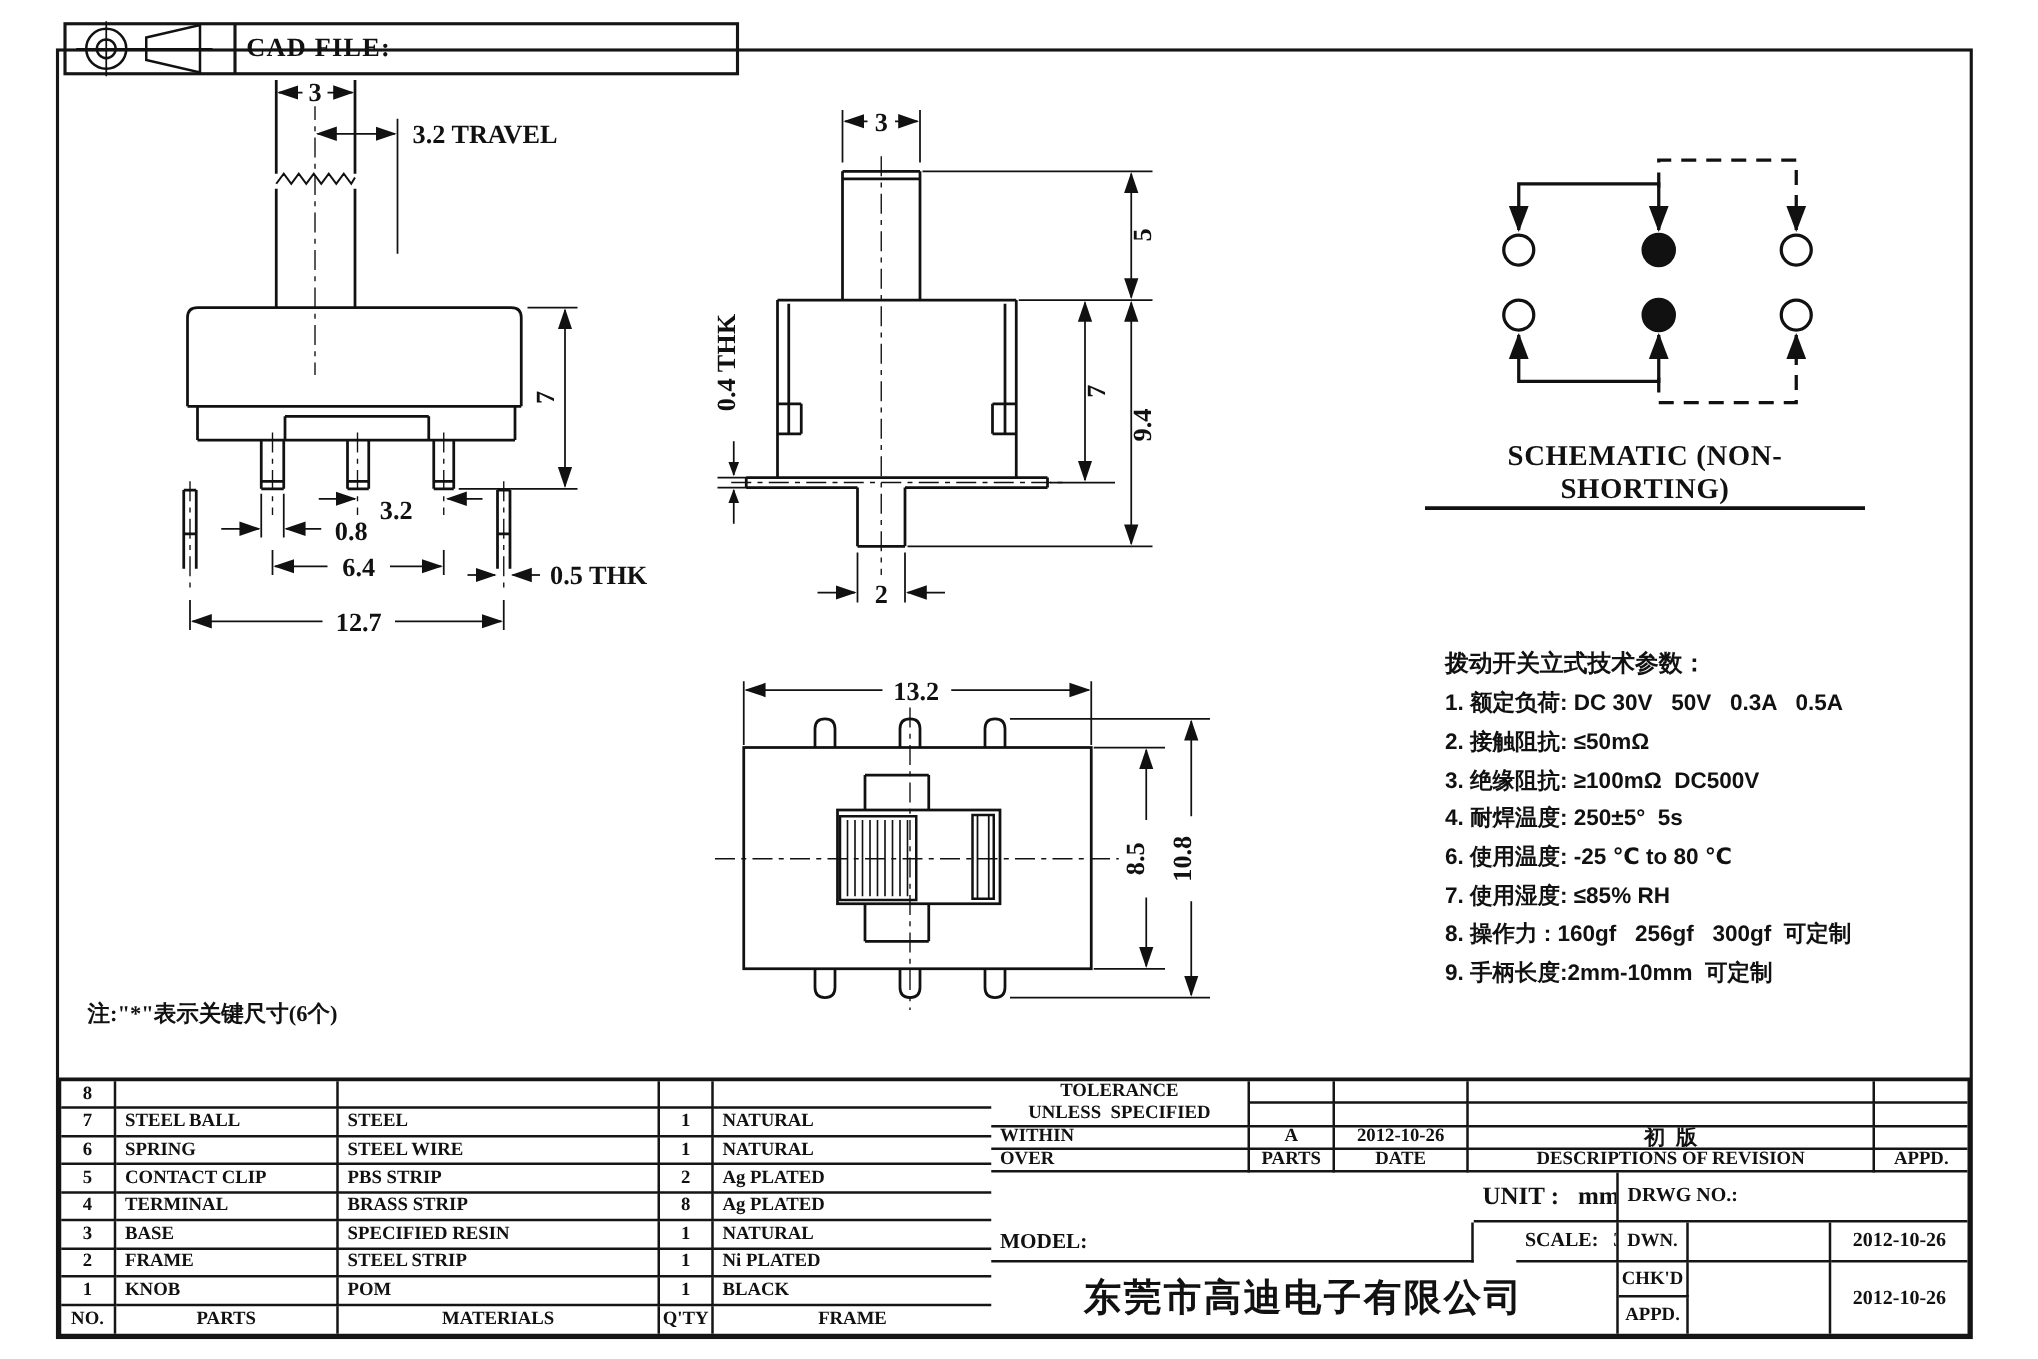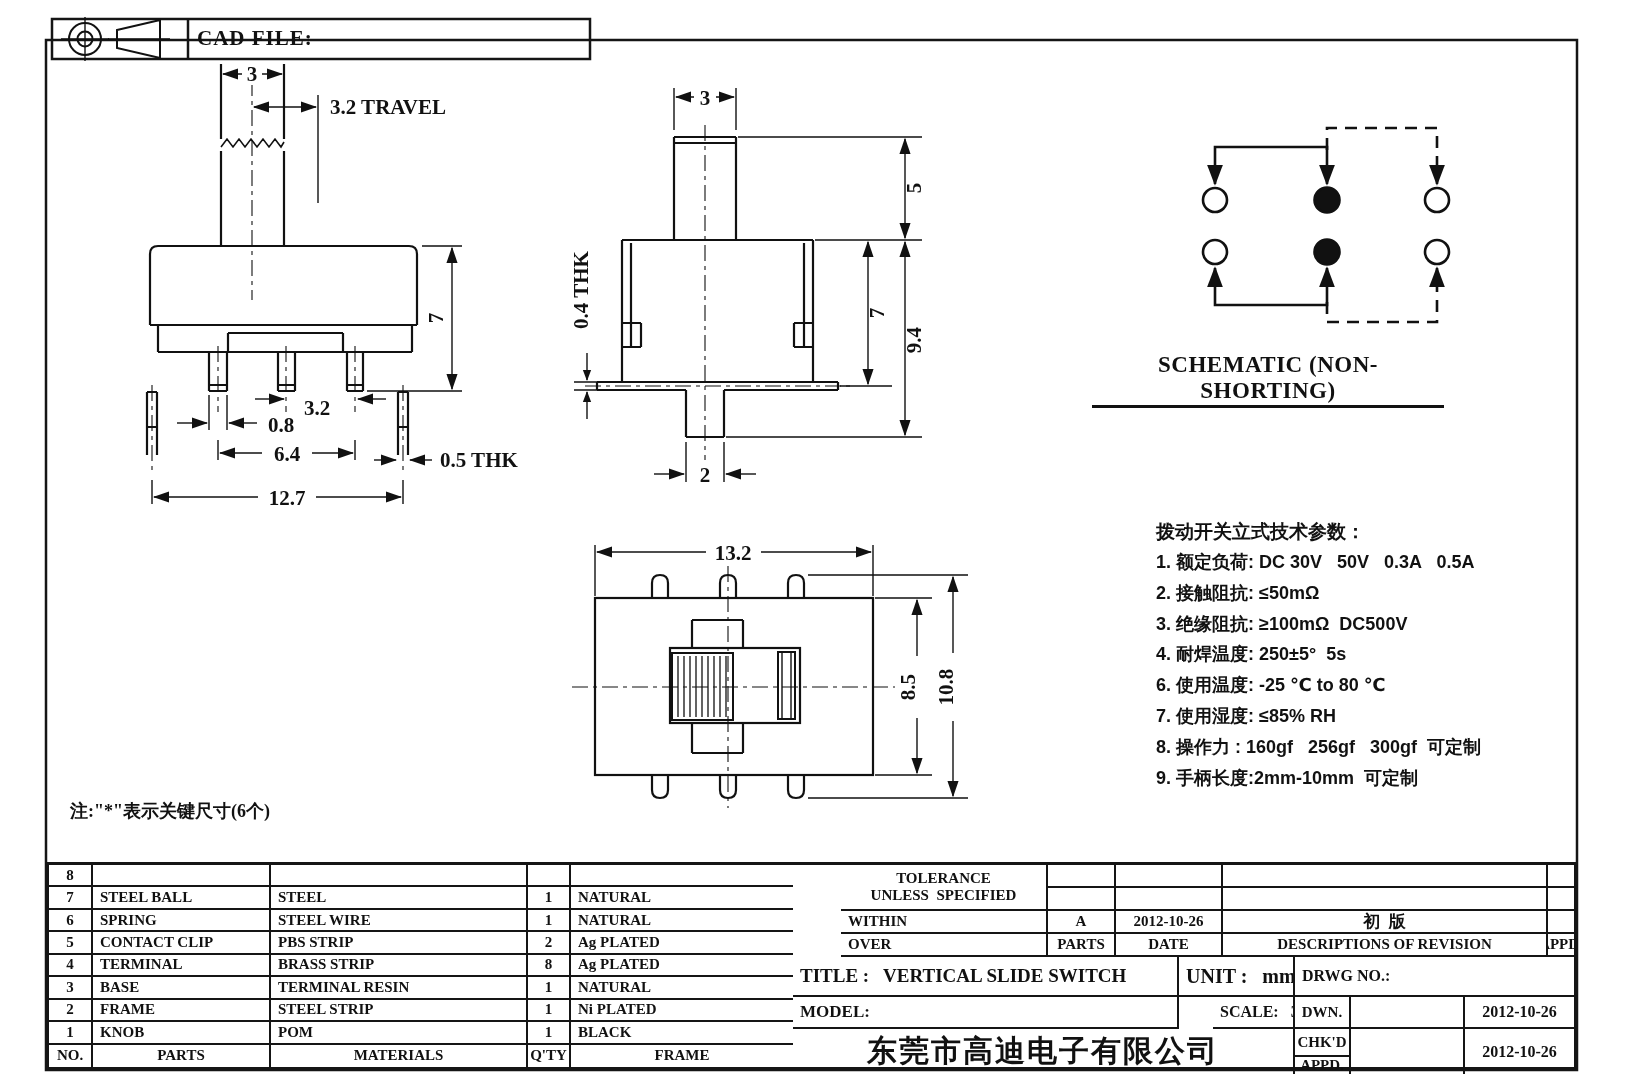"SCHEMATIC (NON-SHORTING)" .schem-title { left: 1092px -> 1140px }
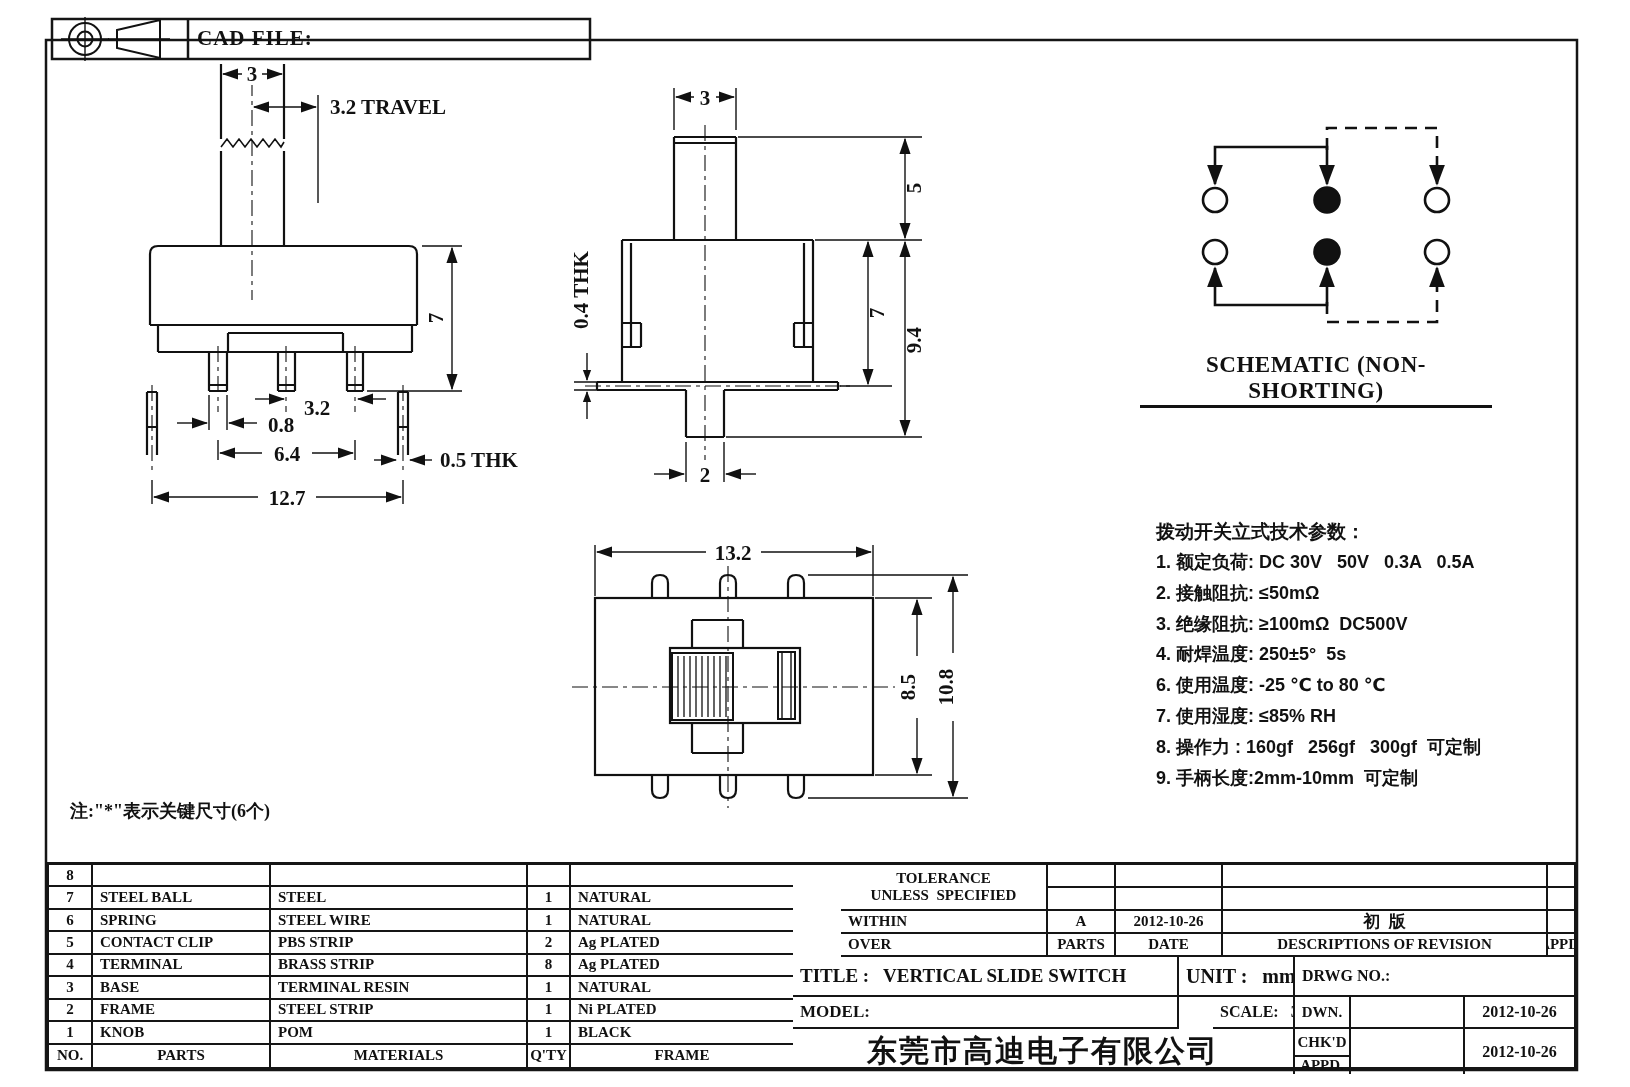"TOLERANCE" .tol { height: 92px -> 73px; margin-left: 48px -> none }
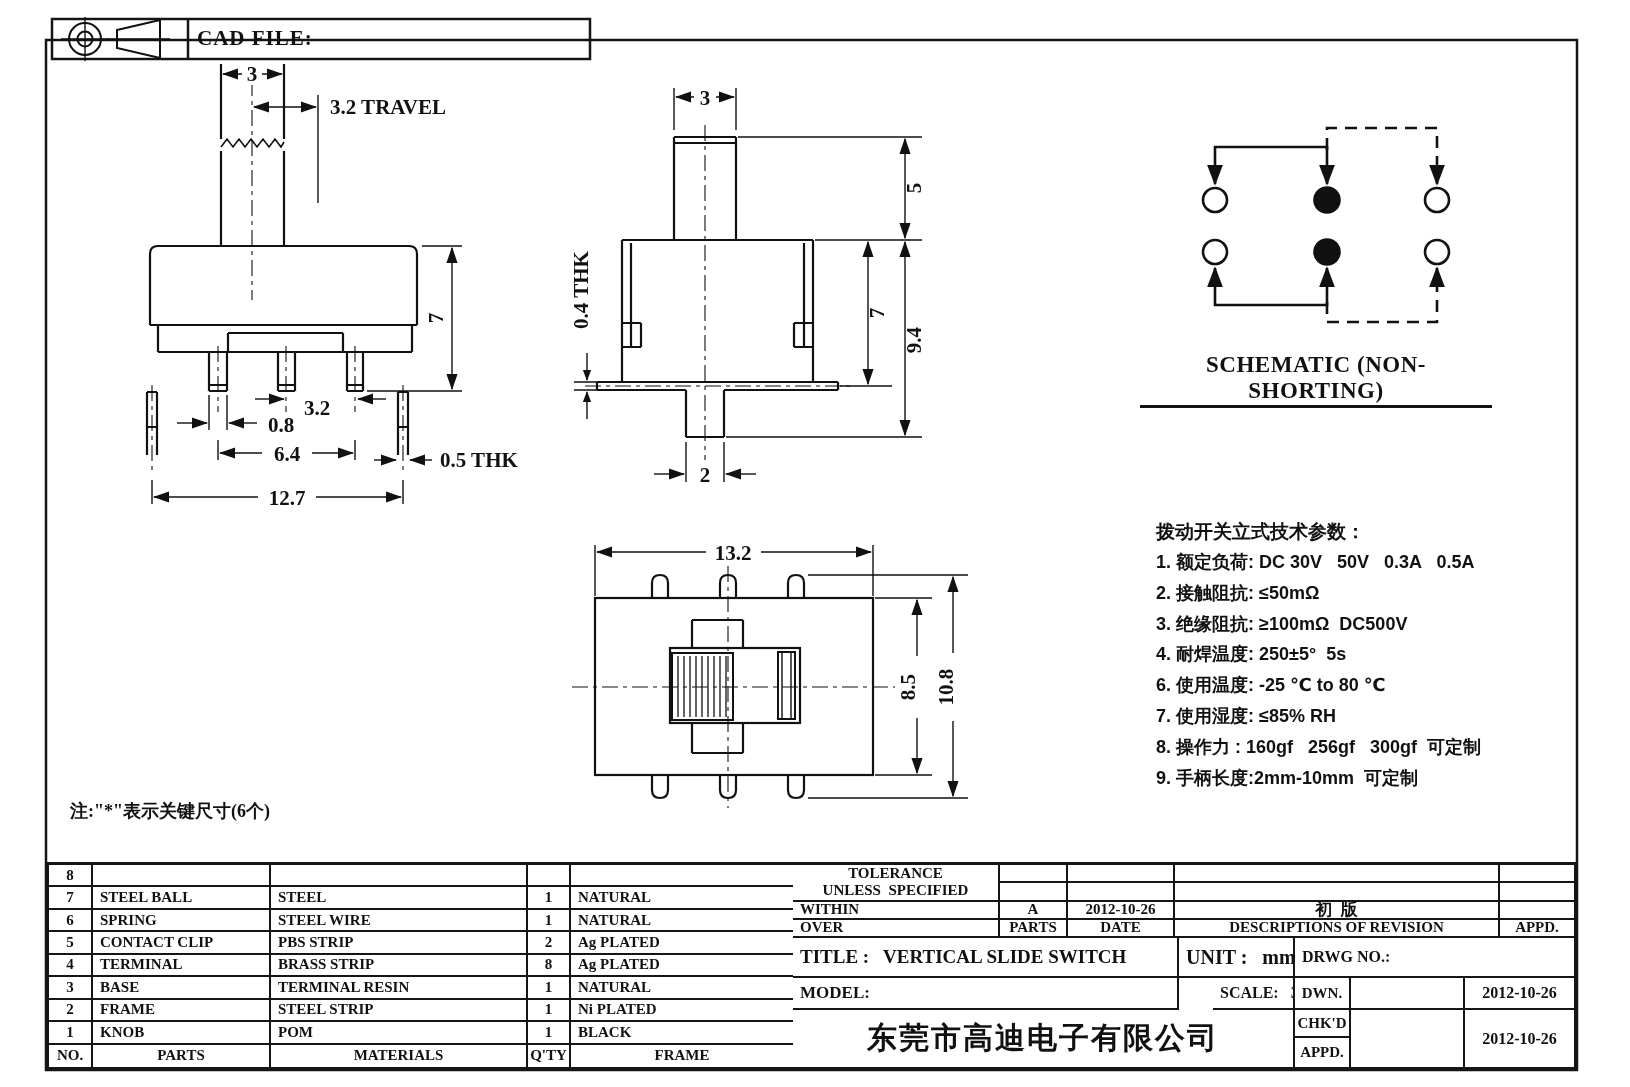"TITLE : VERTICAL SLIDE SWITCH" div.c { html: <div>TITLE : VERTICAL SLIDE SWITCH</div> -> none }
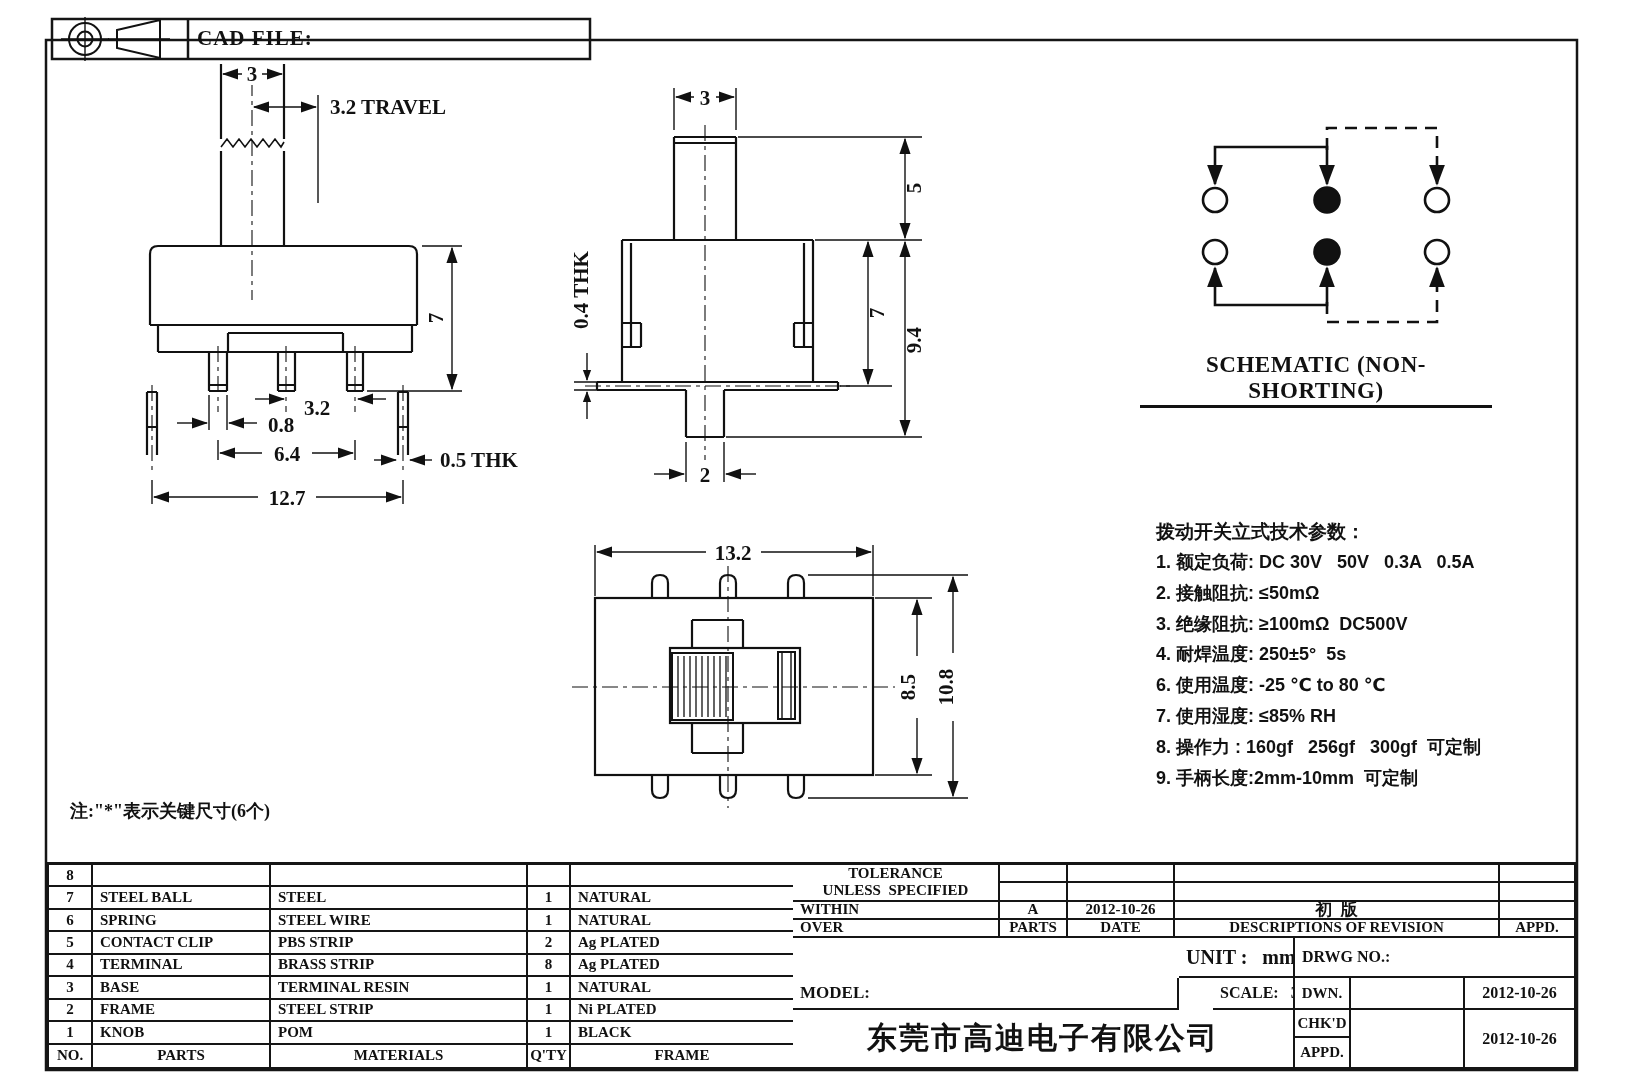"TERMINAL RESIN" div.c { text: TERMINAL -> SPECIFIED }
